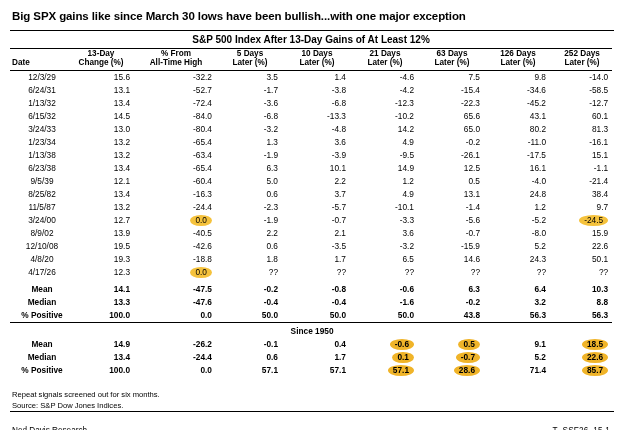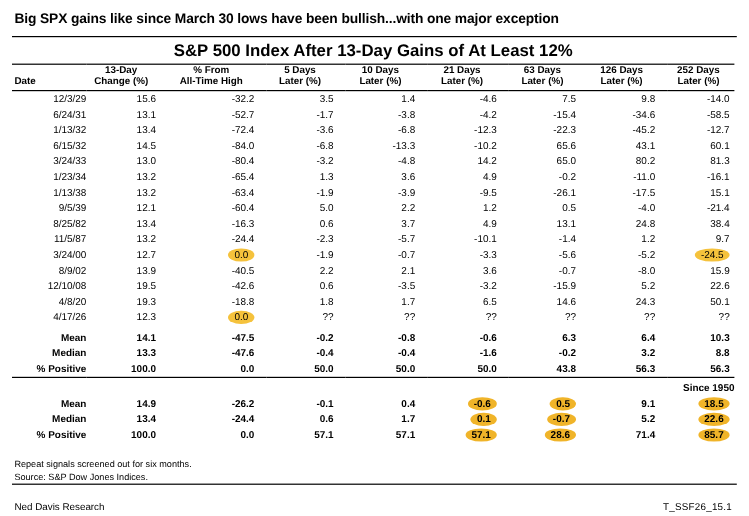"S&P 500 Index After 13-Day" .tbl-title { font-size: 14px -> 10px }
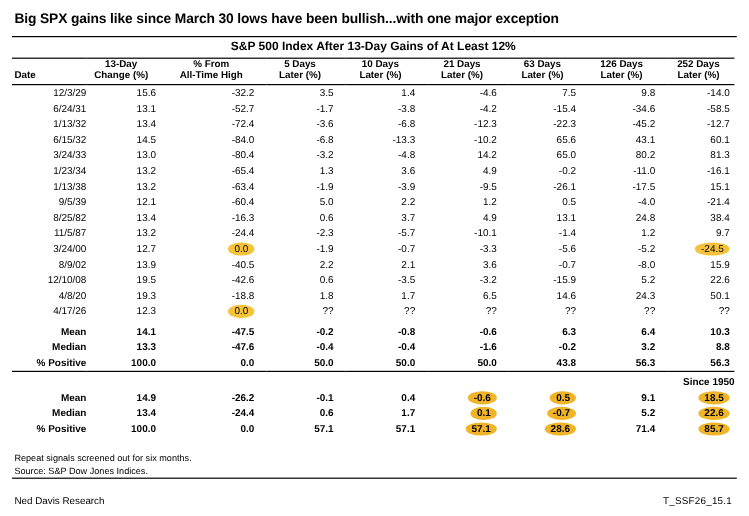"12/3/29" td.date { text-align: right -> center }
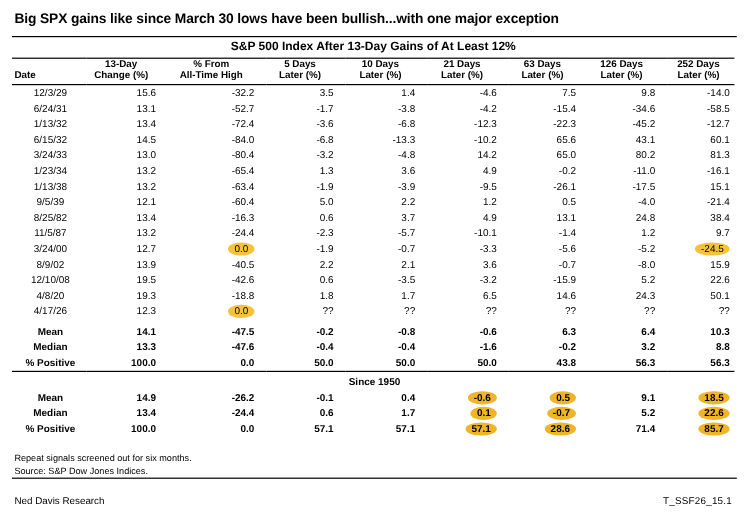"6/23/38" tr.data { html: none -> <tr> <td>6/23/38</td> <td>13.4</td> <td>-65.4</td> <td>6.3</td> <td>10.1</td> <td>14.9</td> <td>12.5</td> <td>16.1</td> <td>-1.1</td> </tr> }
